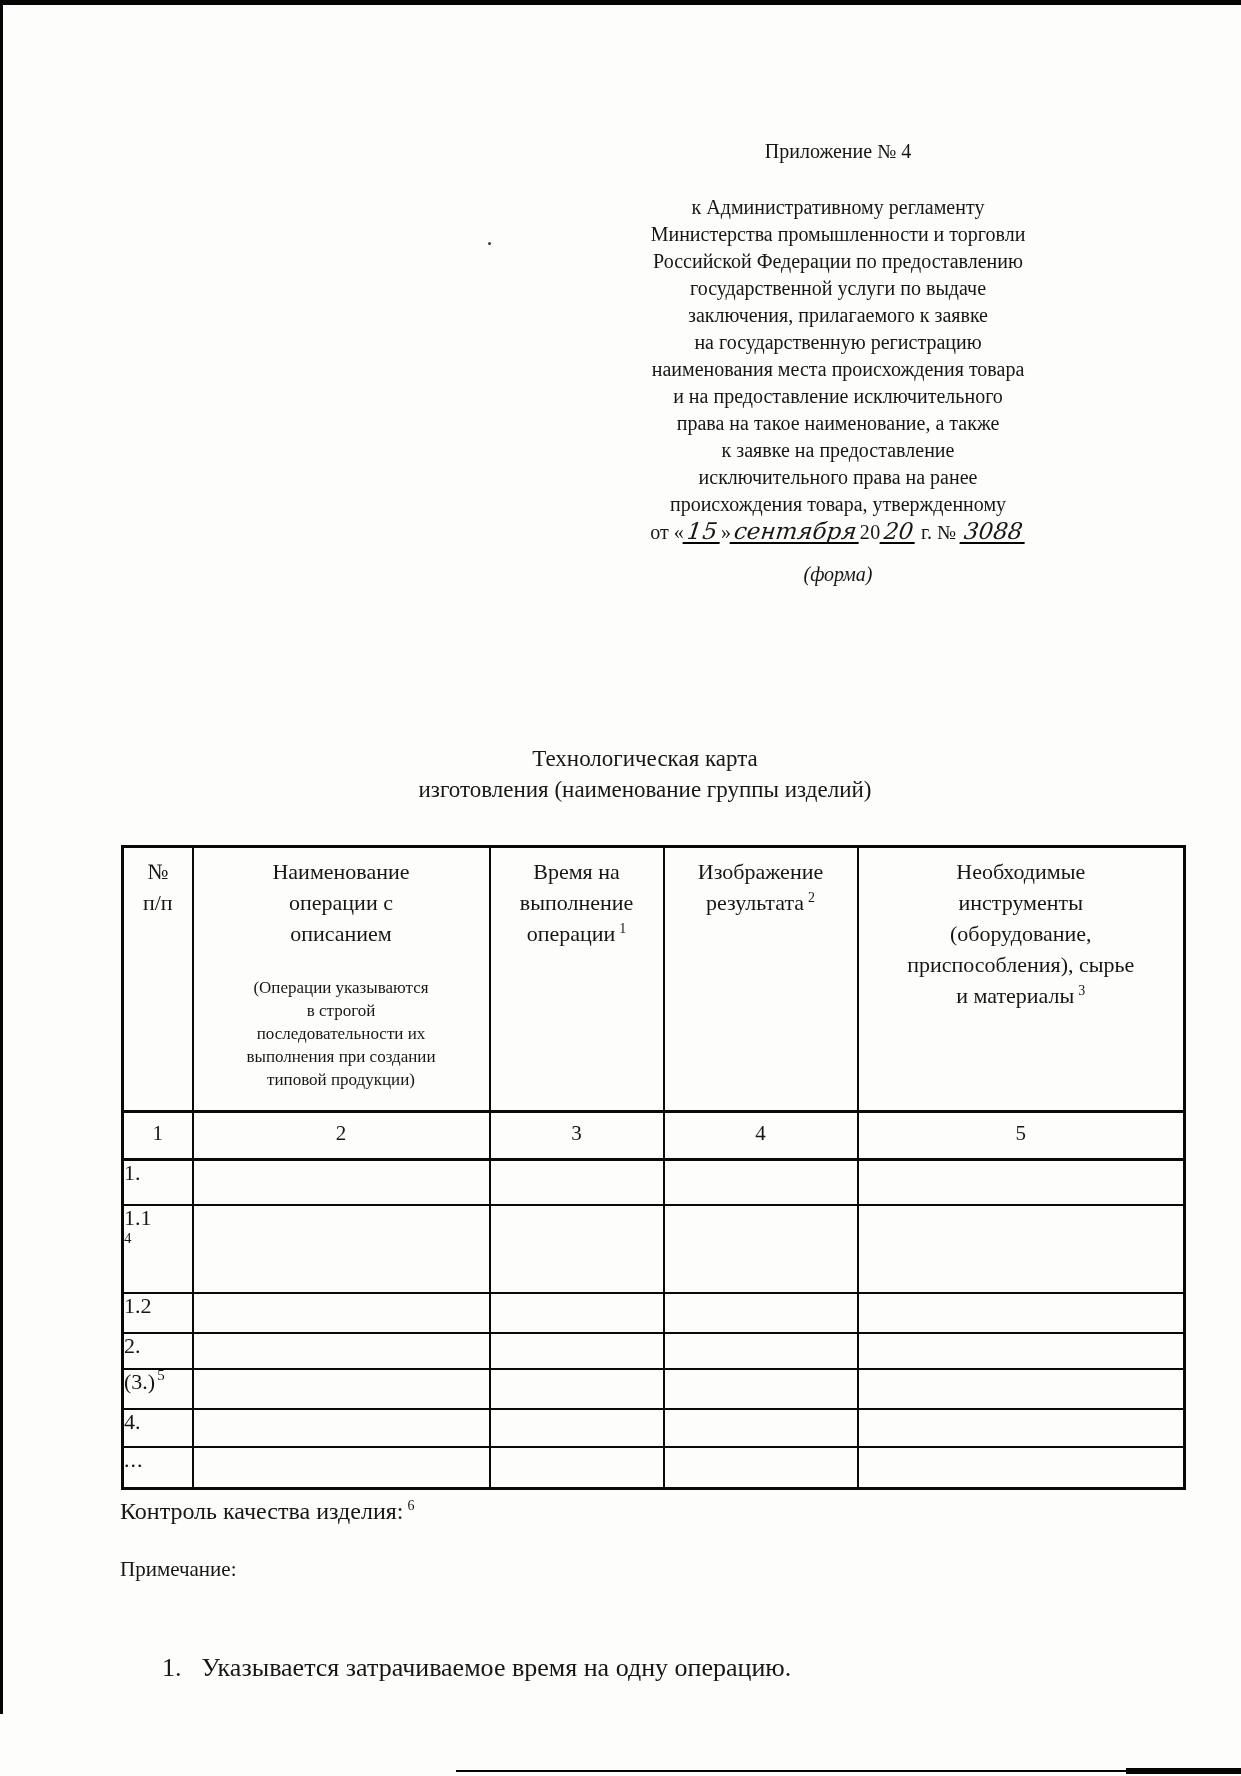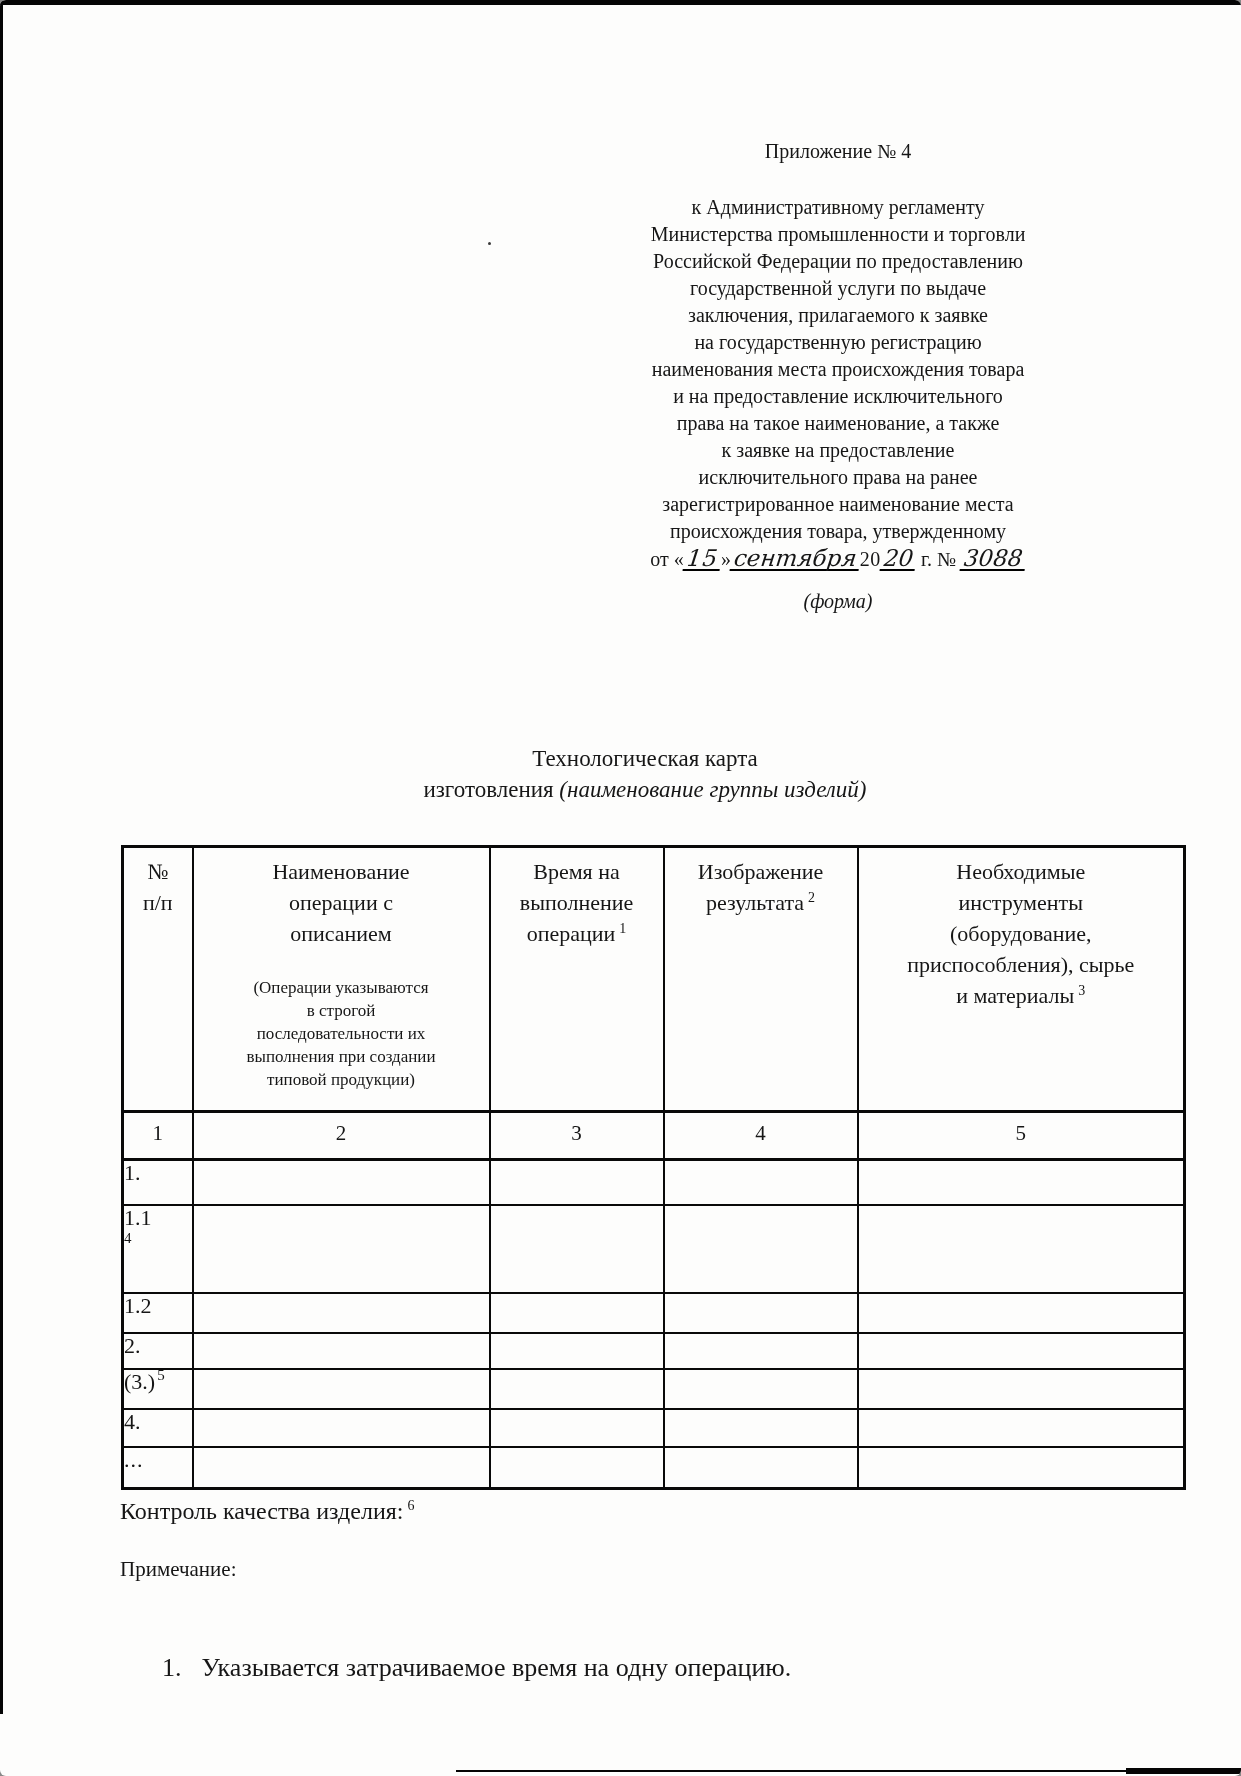"Приложение № 4" .page { border-radius: 6px -> none }
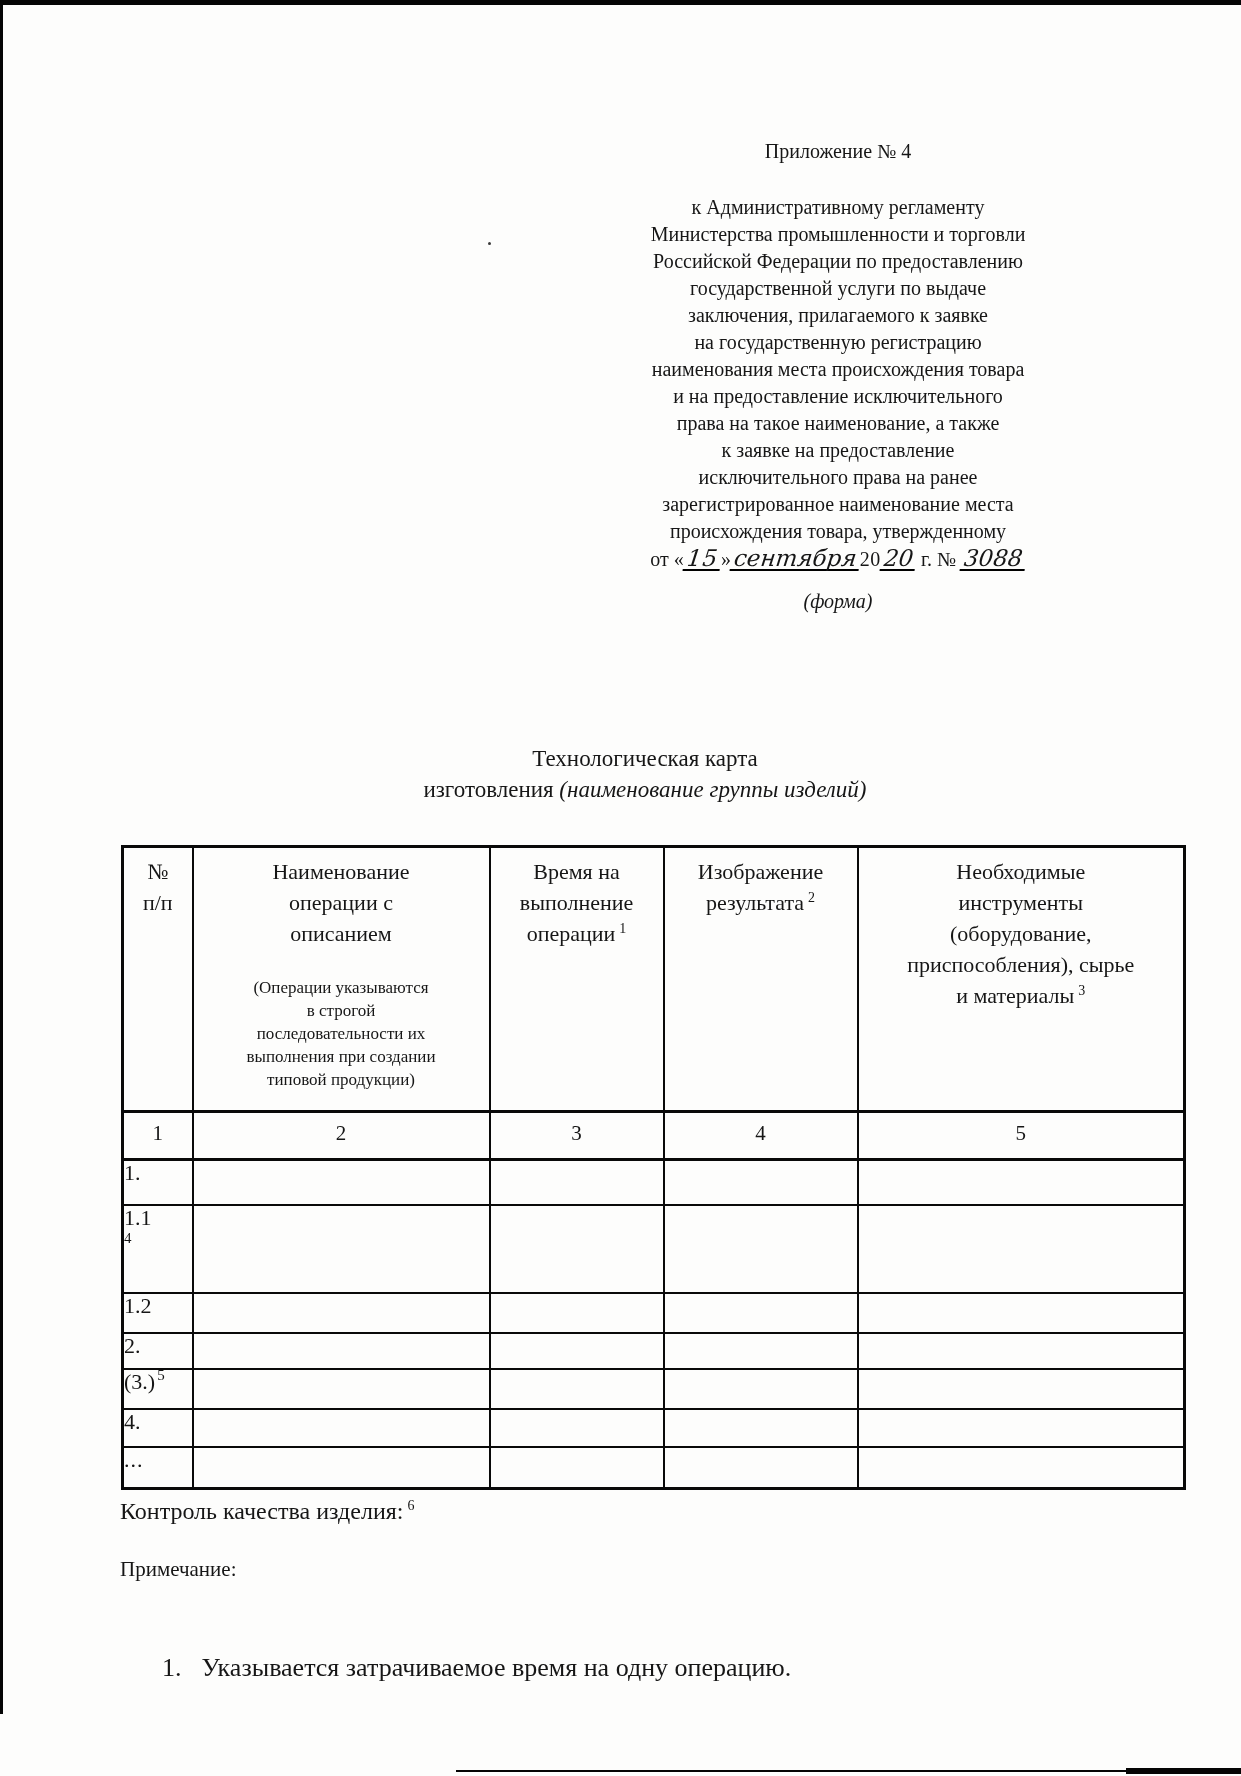"зарегистрированное наименование места" div.reg-line { html: <div>зарегистрированное наименование места</div> -> none }
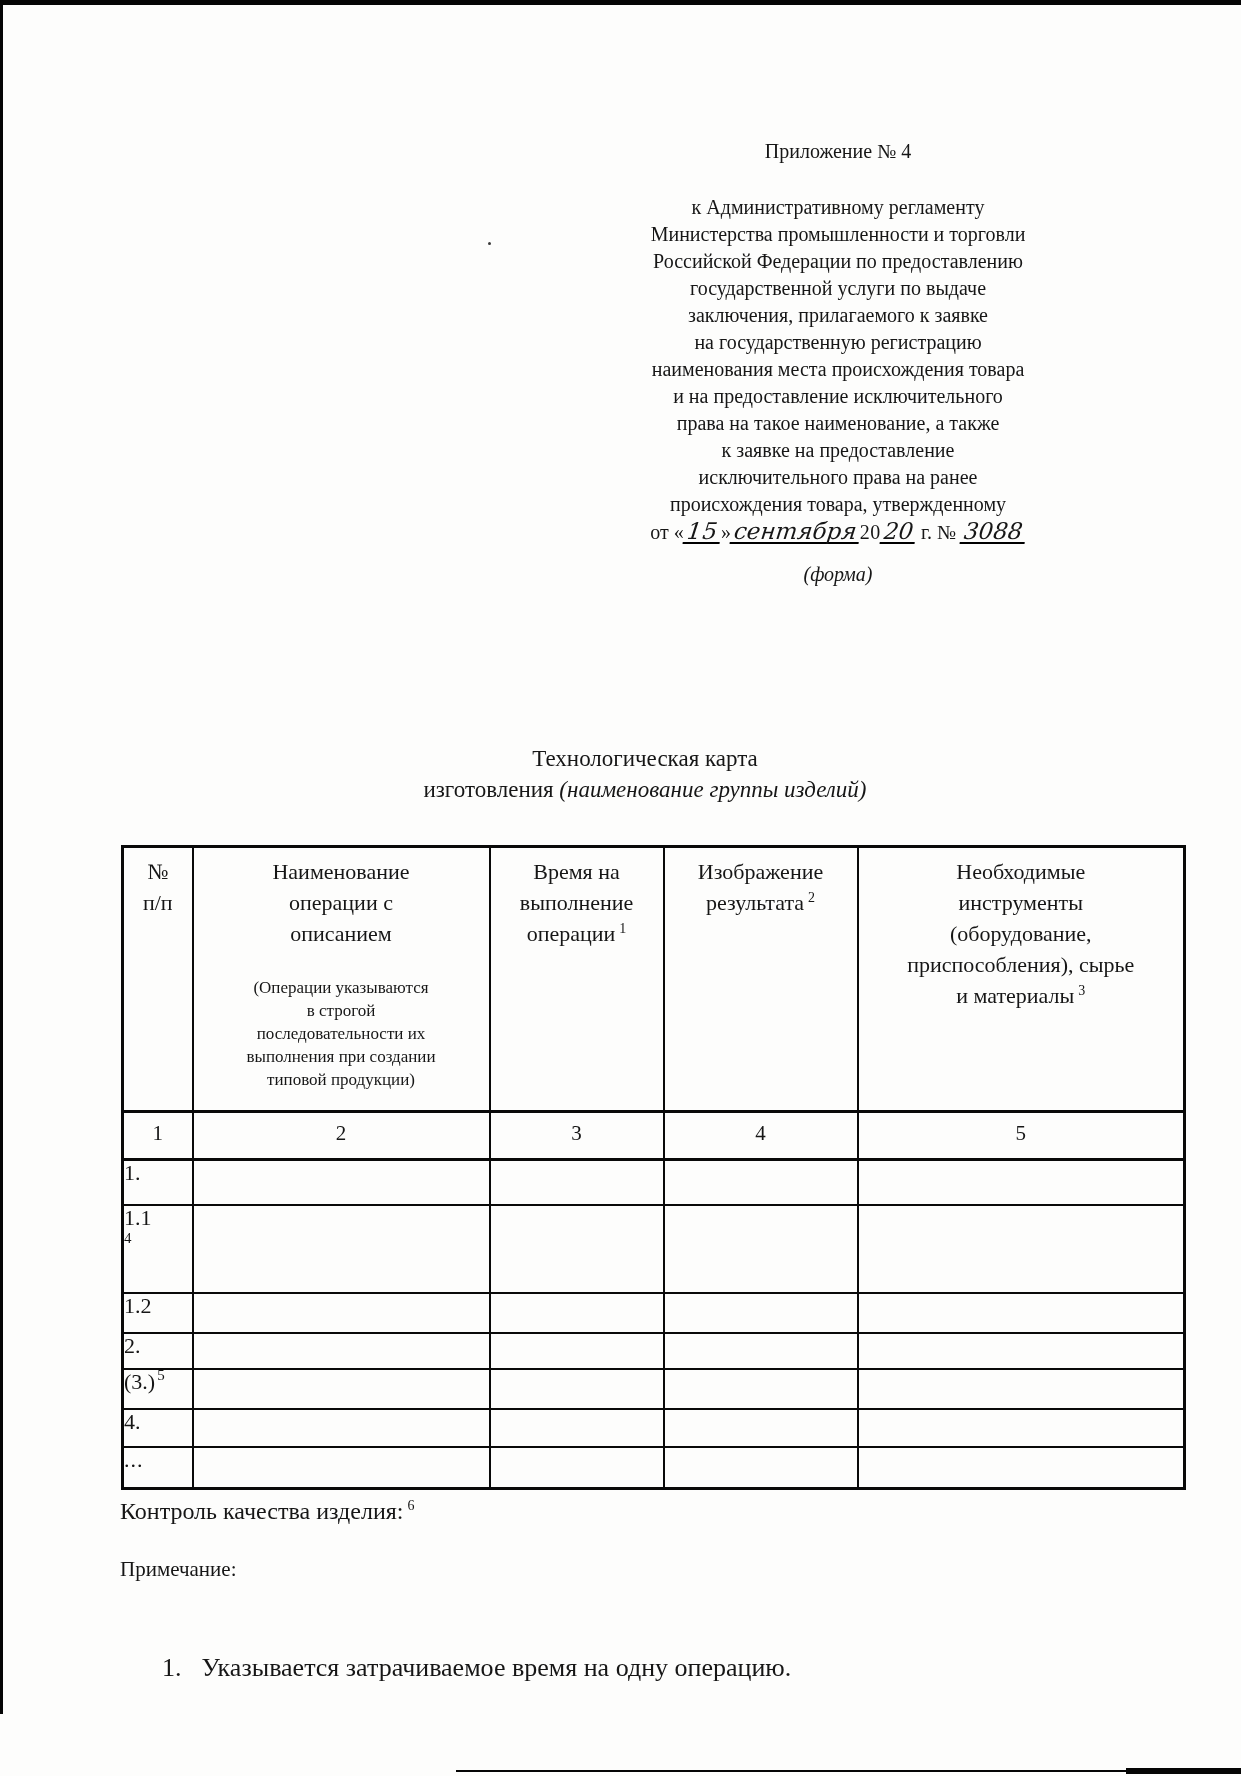"(наименование группы изделий)" .italic { font-style: italic -> none }
